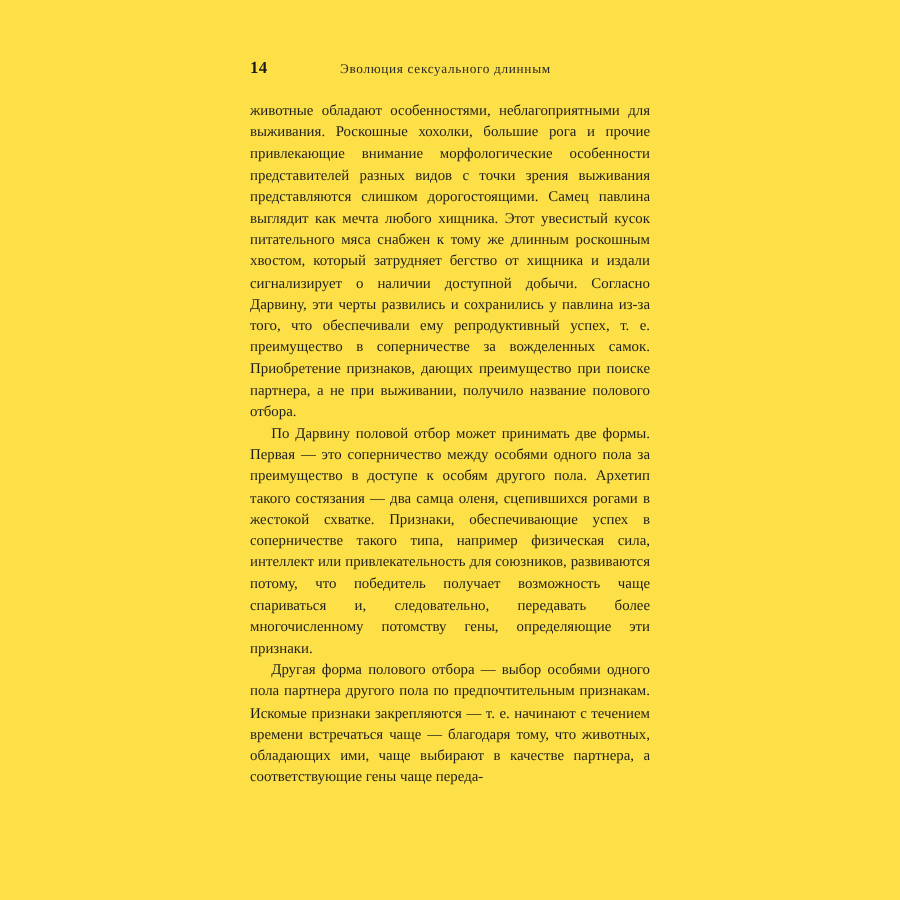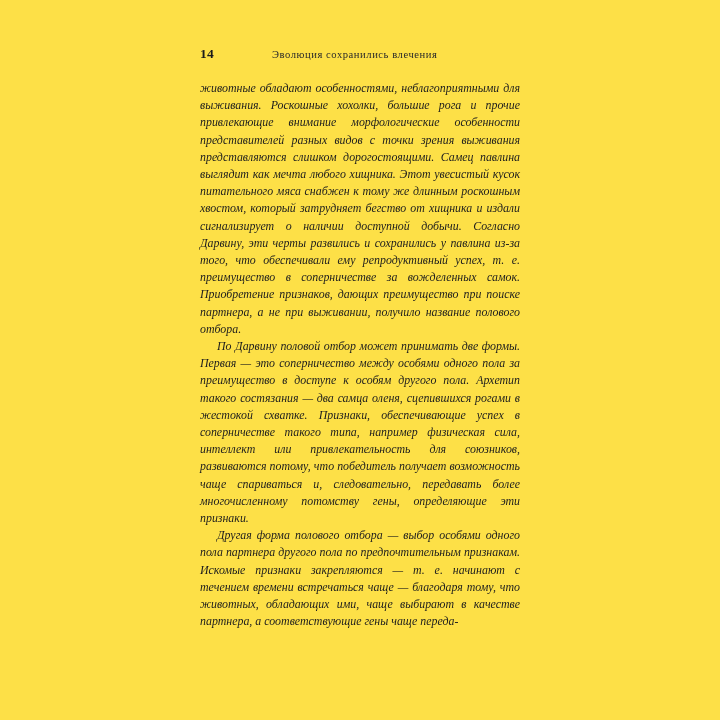"Эволюция сохранились влечения" span.head-title { text: сохранились влечения -> сексуального длинным }
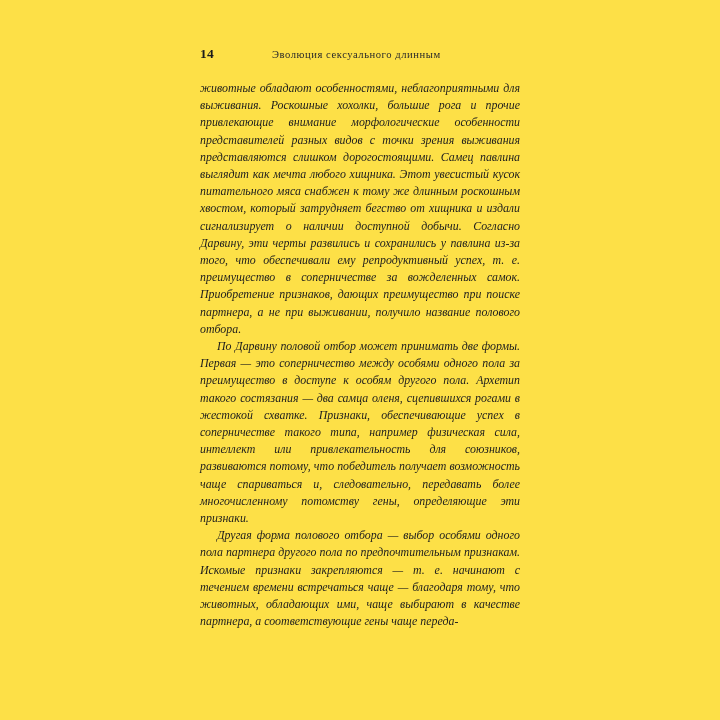"животные обладают особенностями," .body-copy p { font-style: italic -> none }
